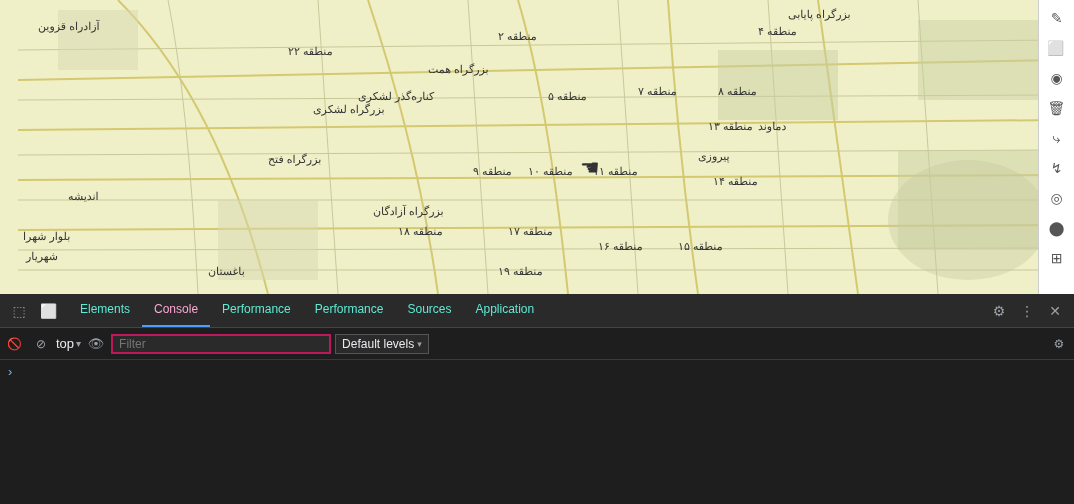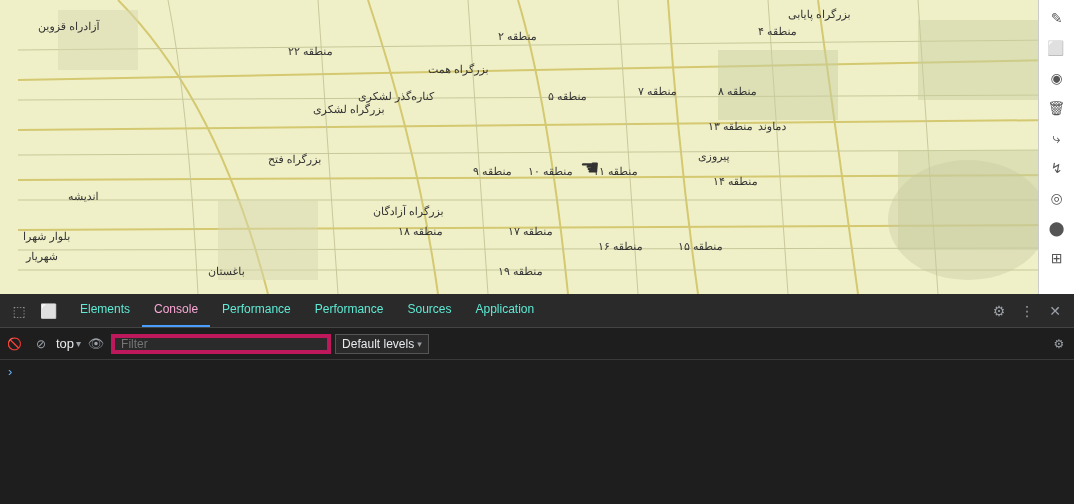"Filter" #filter-input { border: 4px solid #be185d -> 2px solid #be185d }
